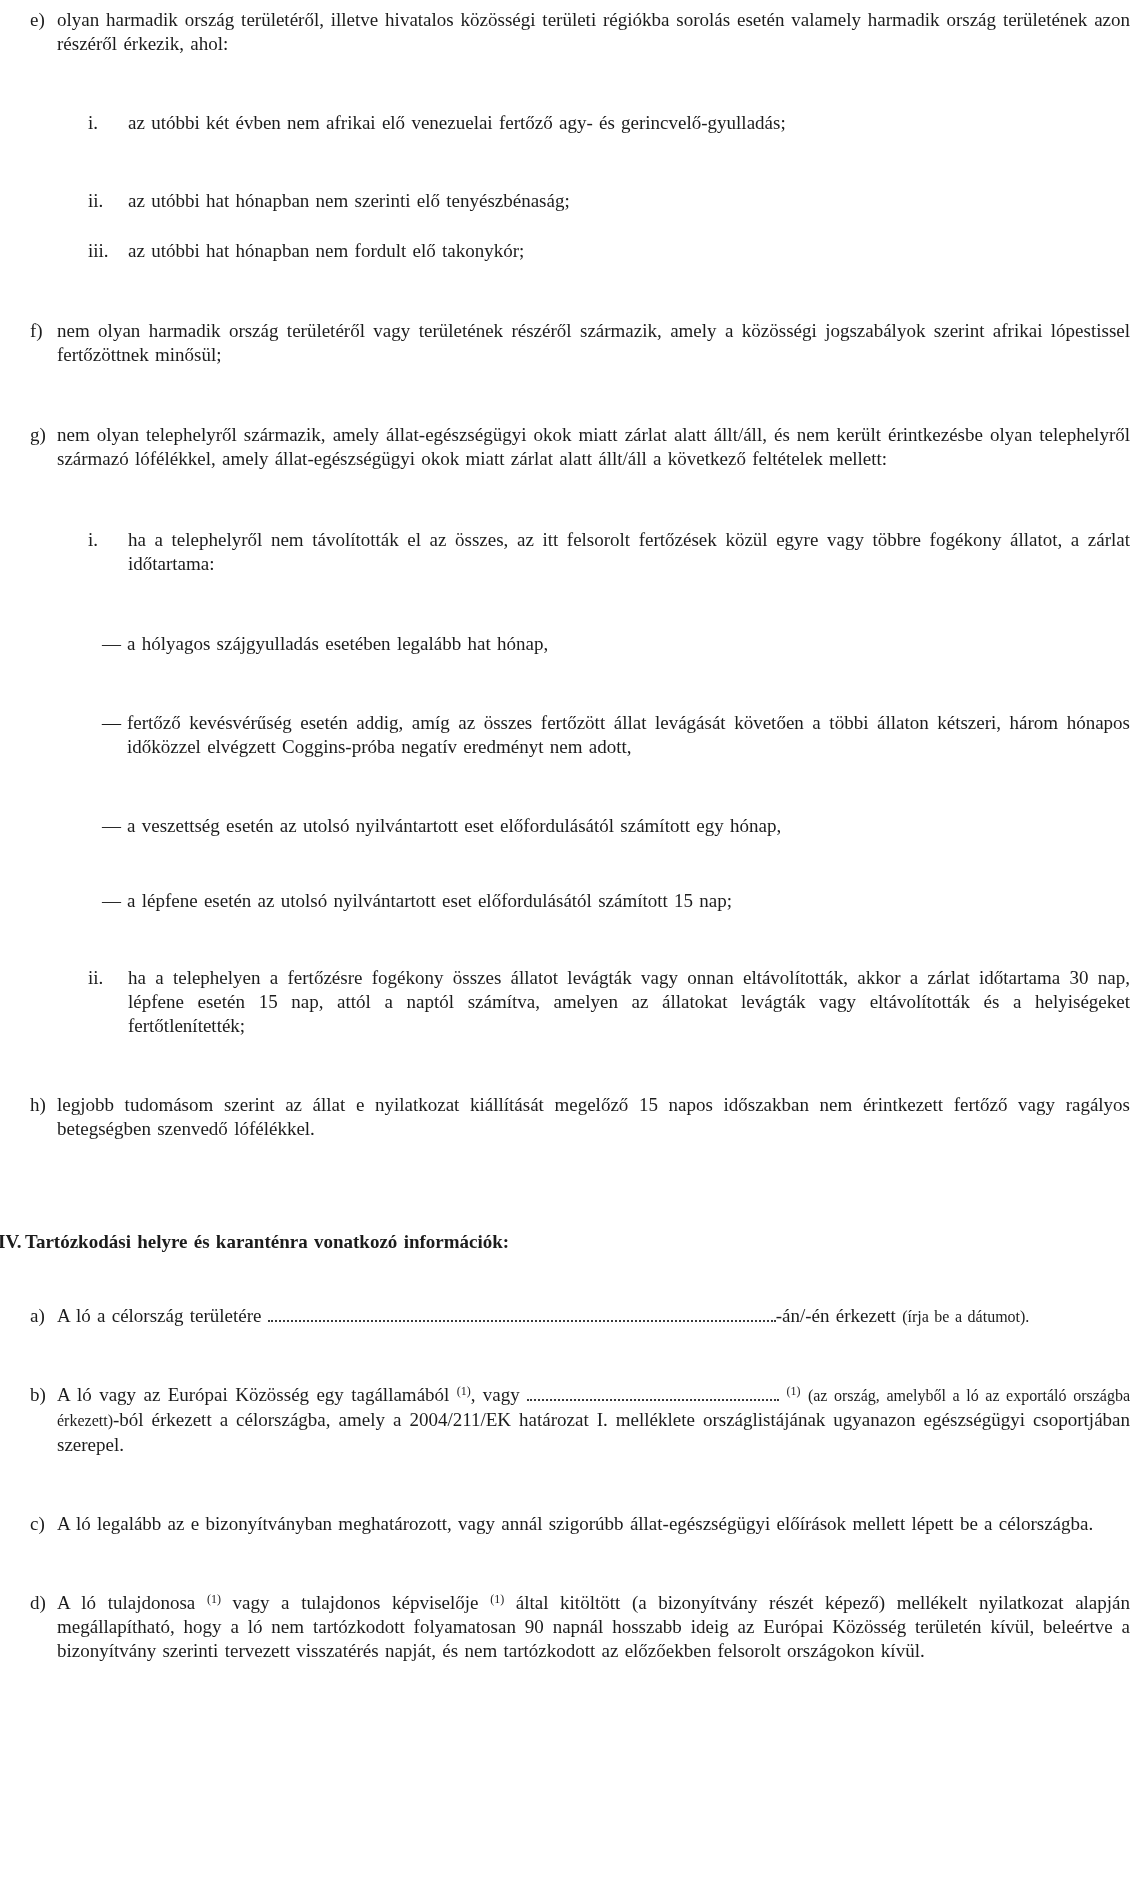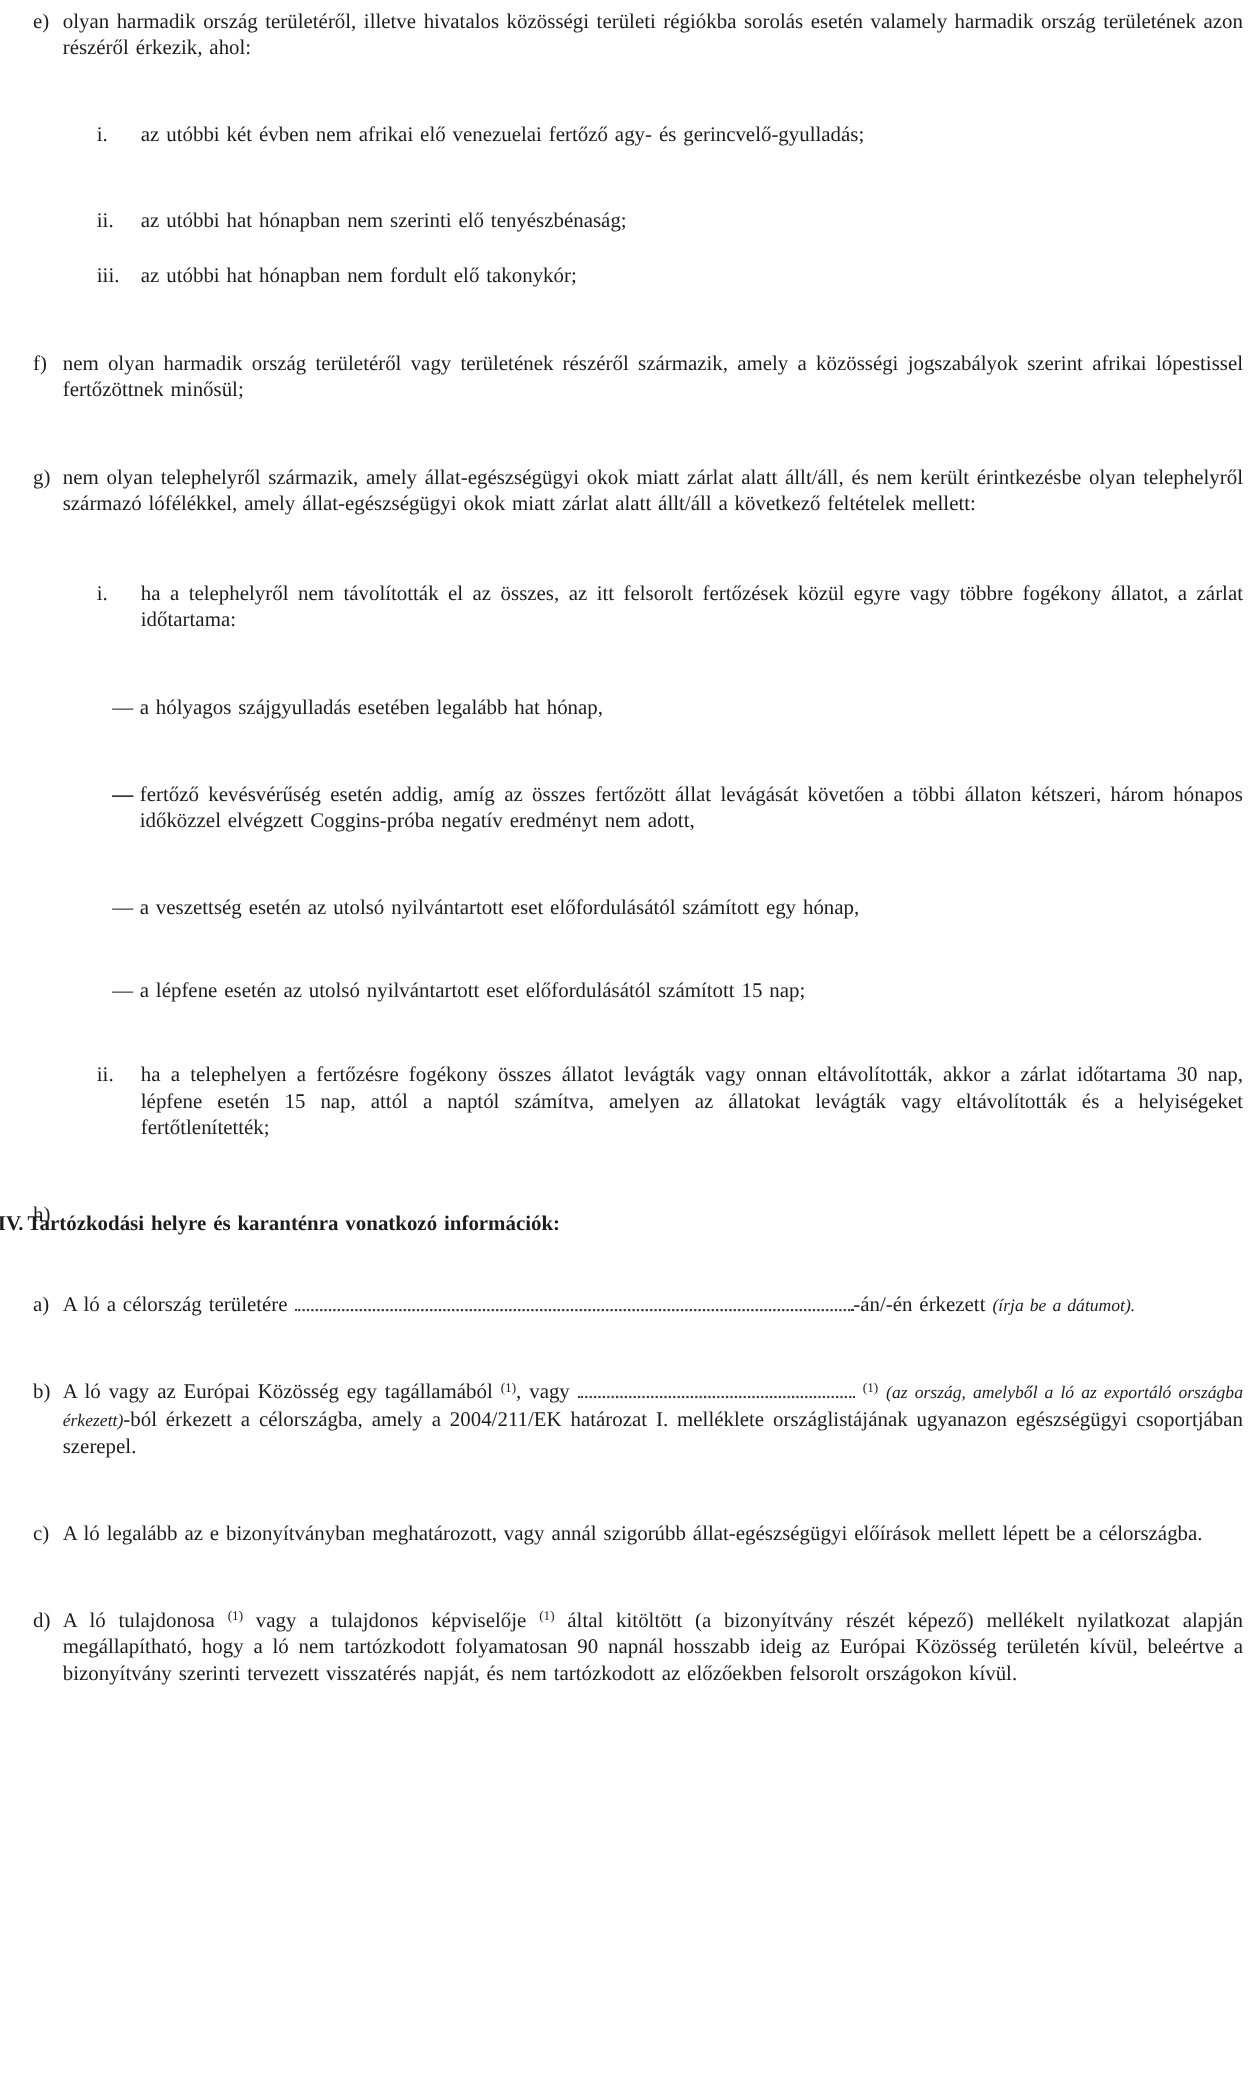"legjobb tudomásom szerint az állat" span { html: none -> <span>legjobb tudomásom szerint az állat e nyilatkozat kiállítását megelőző 15 napos időszakban nem érintkezett fertőző vagy ragályos betegségben szenvedő lófélékkel.</span> }
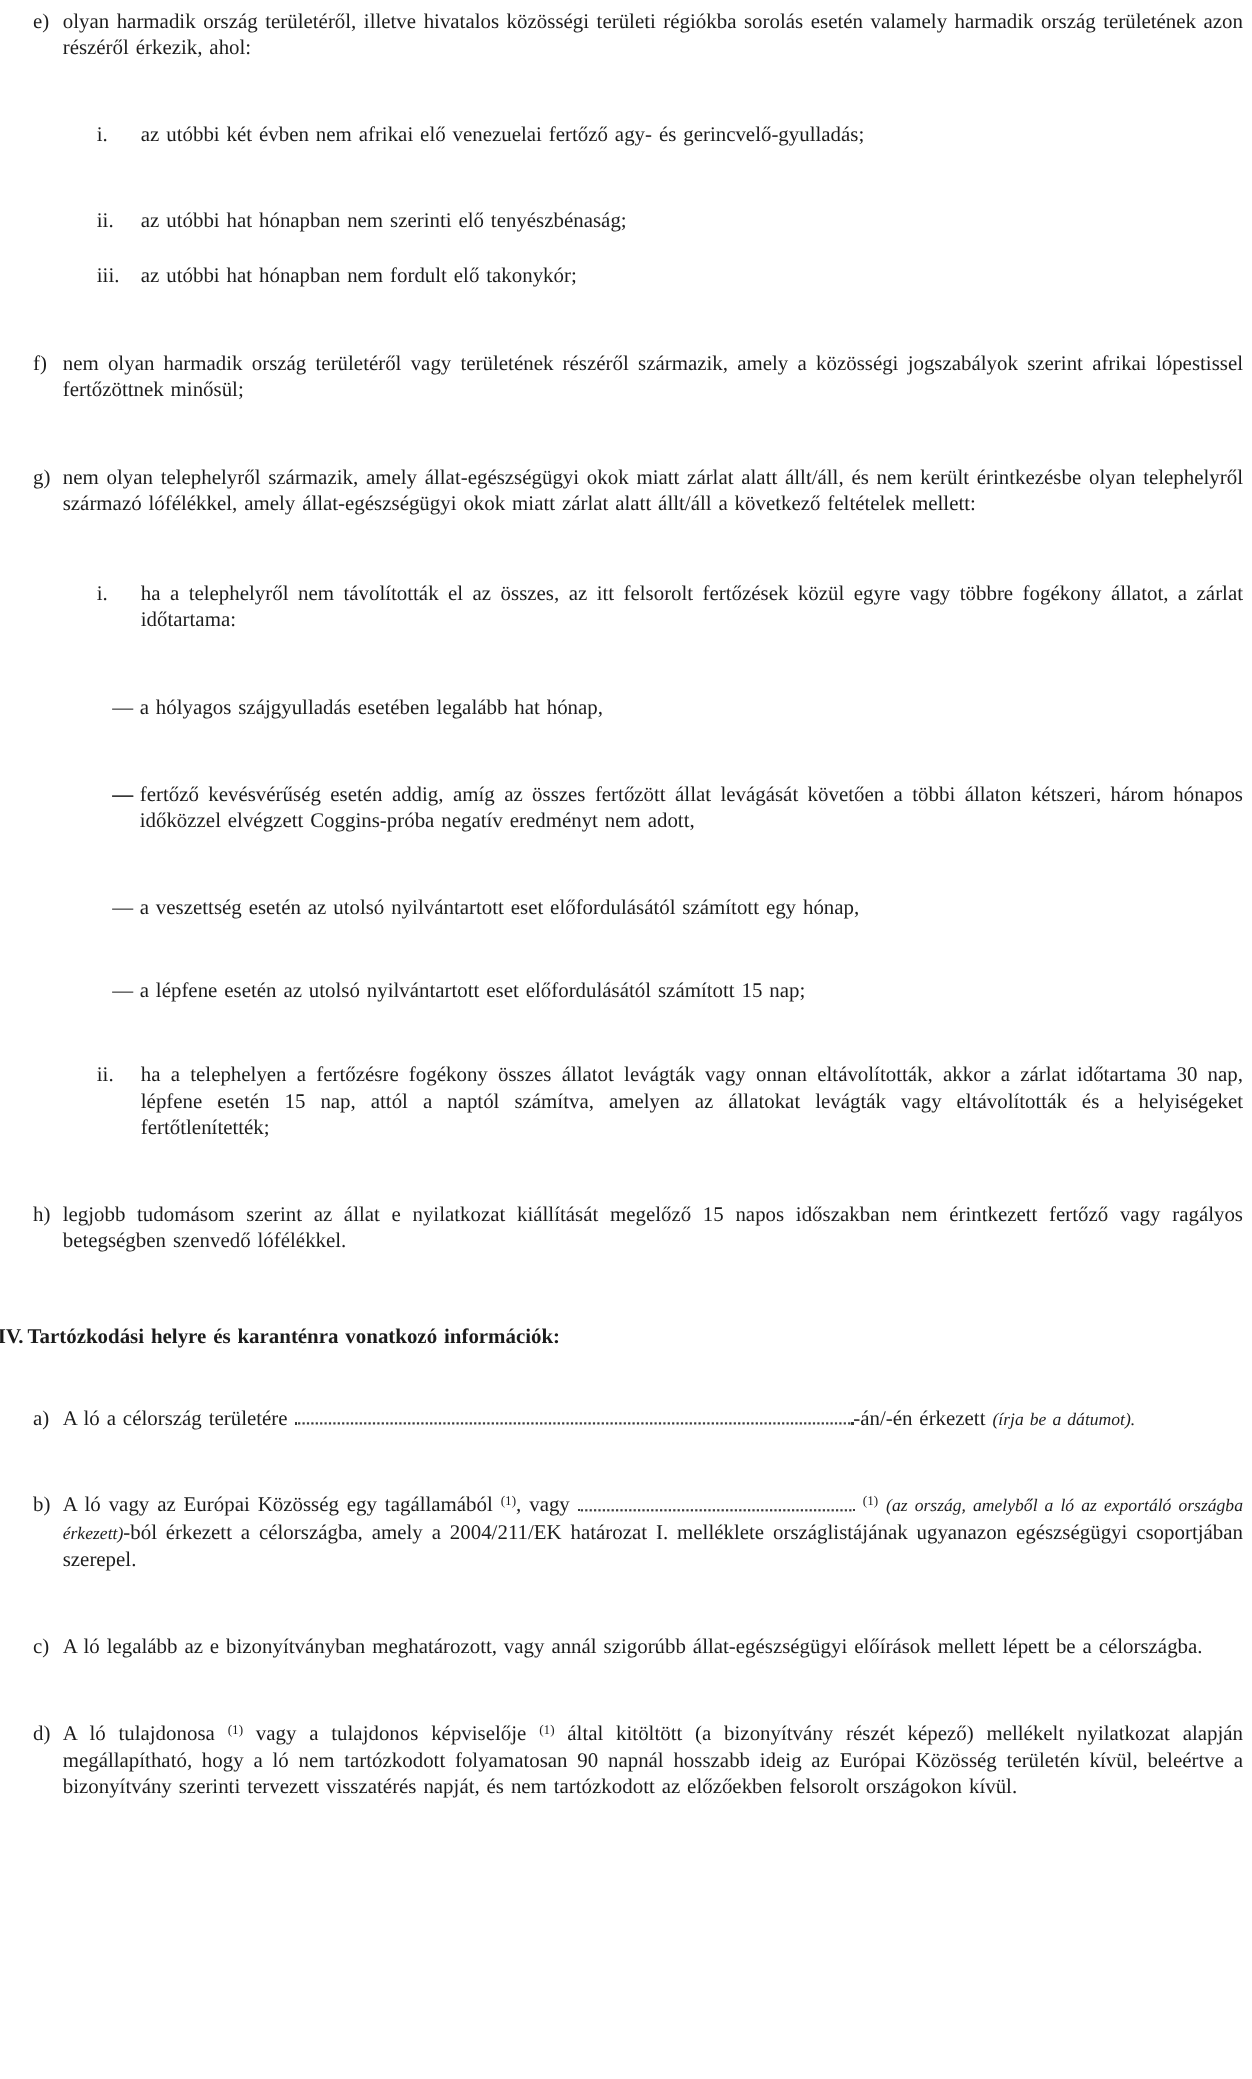"IV." .hd { margin-top: 63px -> 89px }
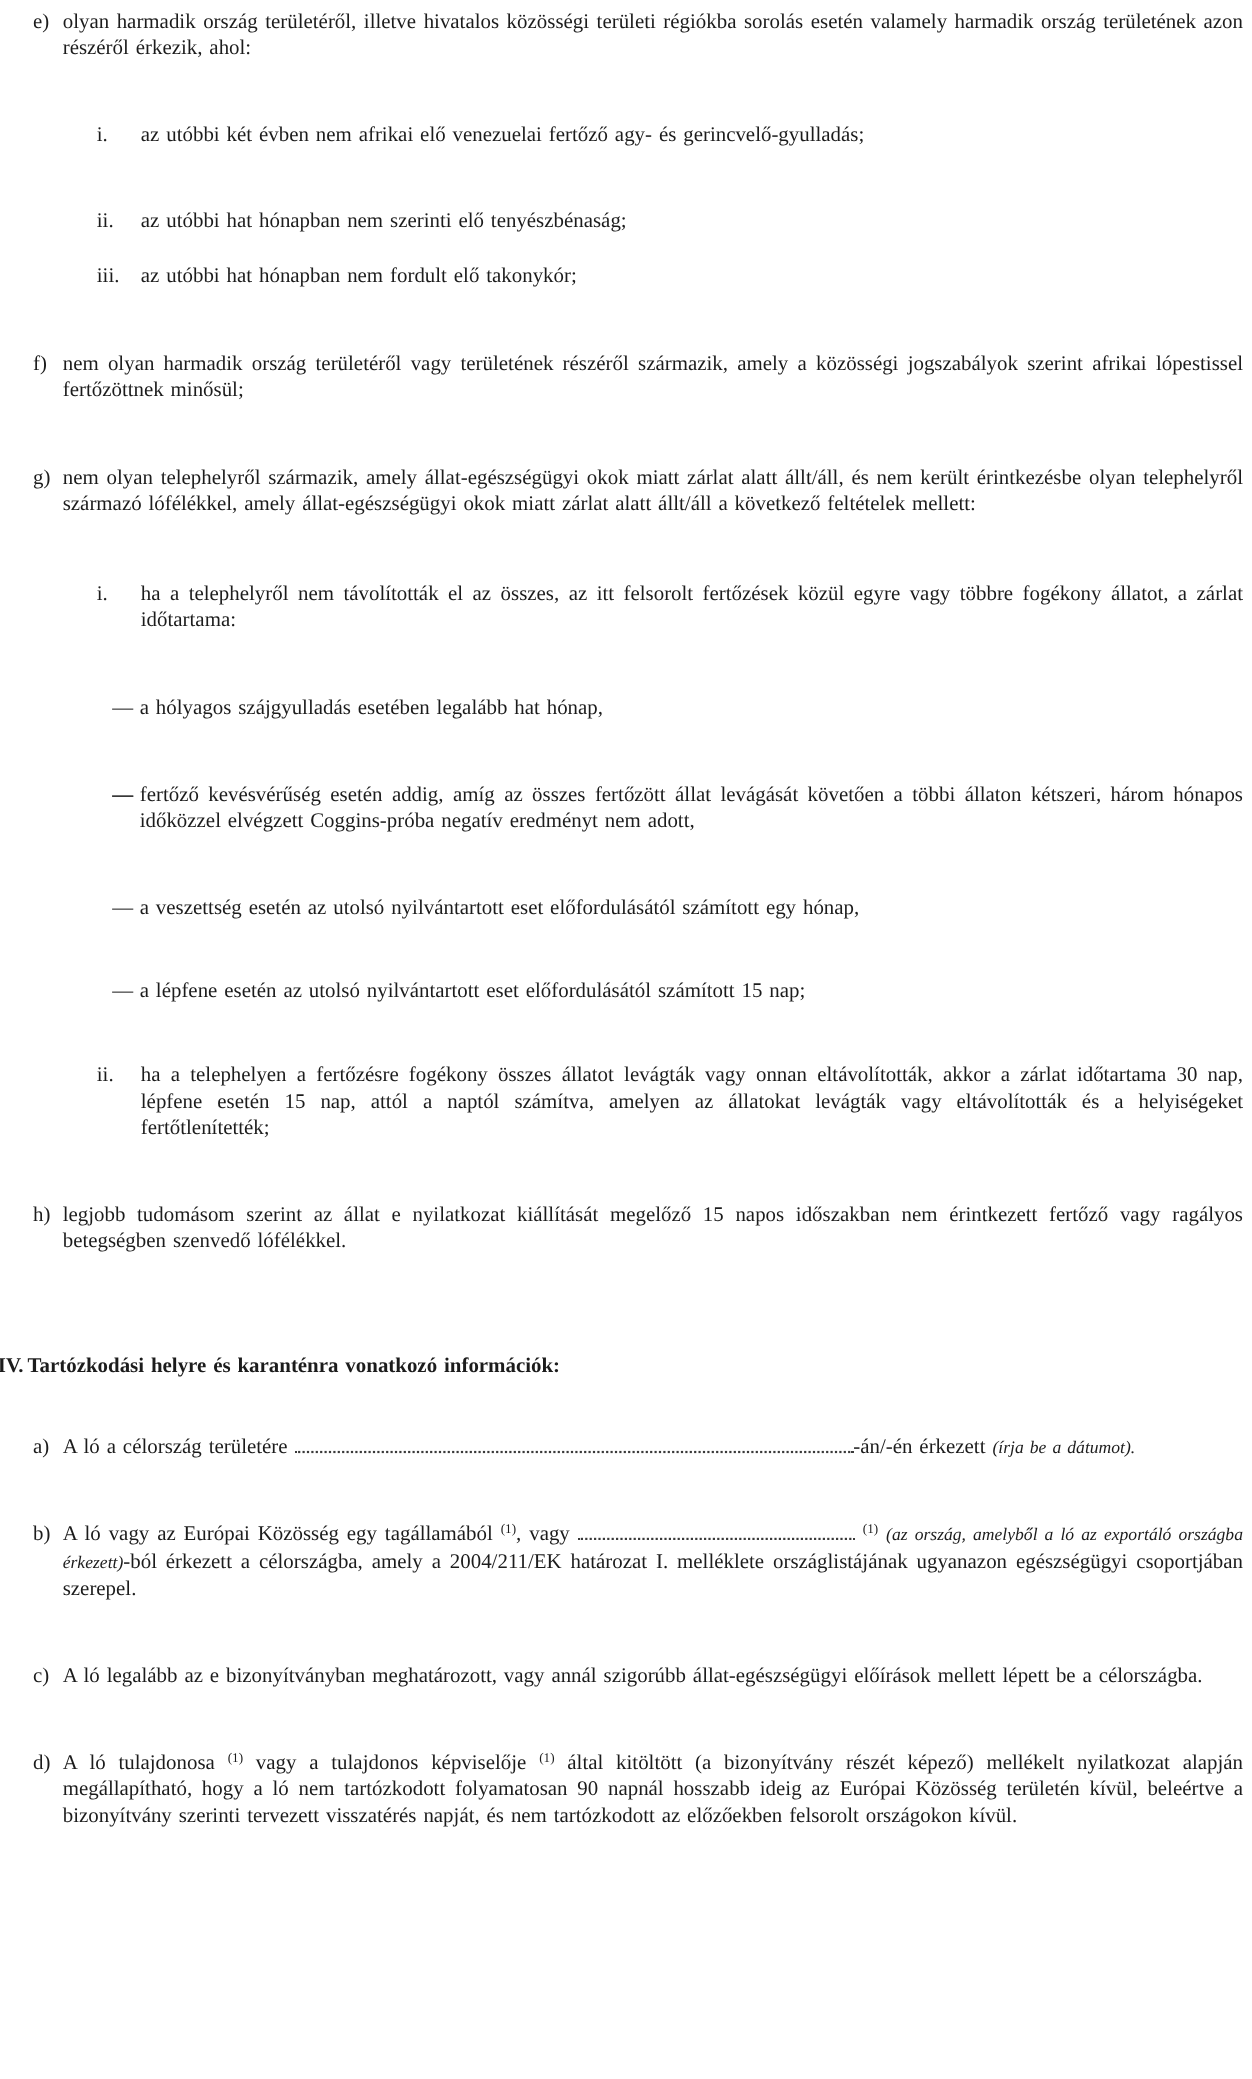"(írja be a dátumot)." .it { font-style: italic -> none }
